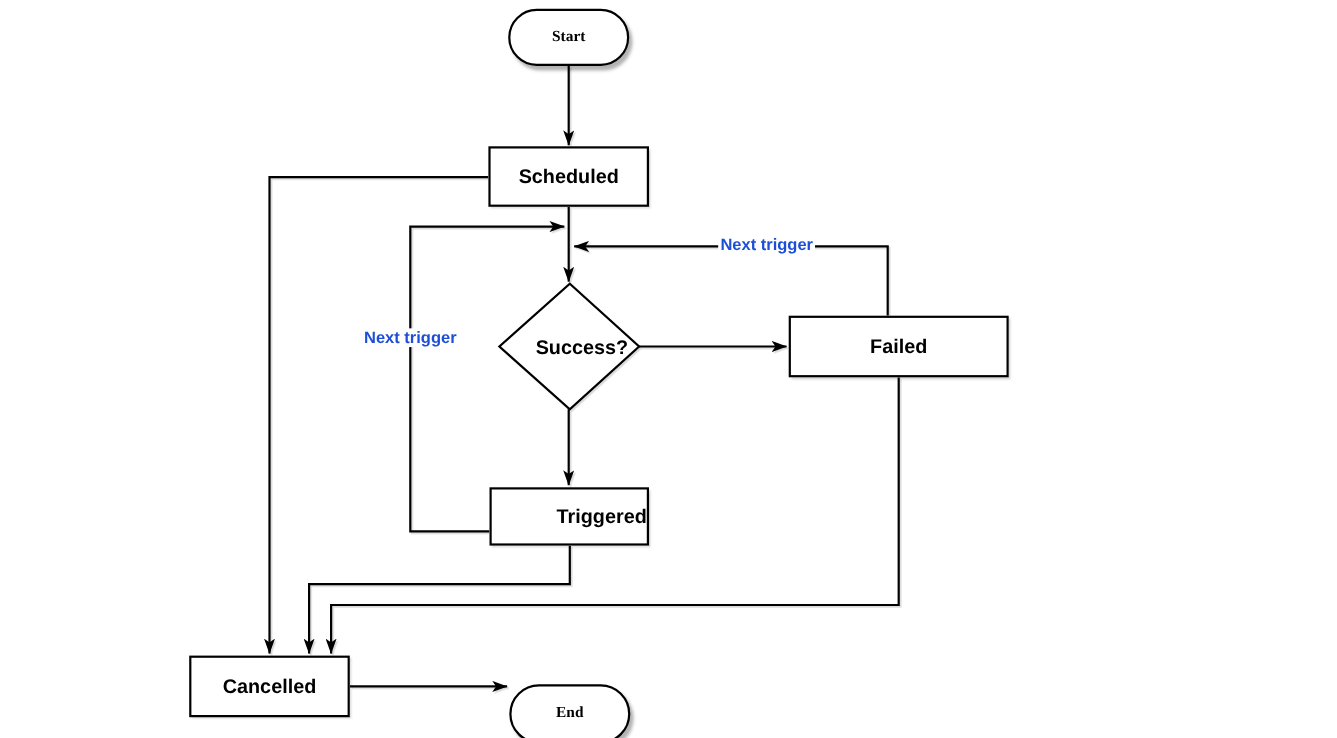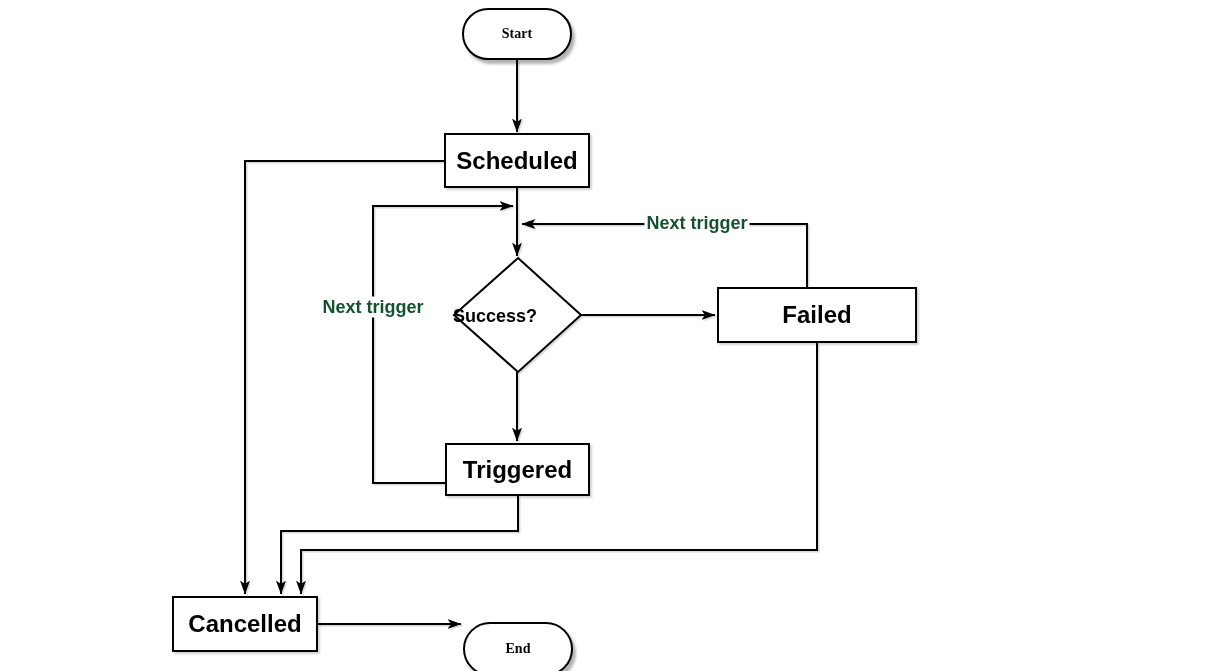"Scheduled" .node { font-size: 24px -> 18px }
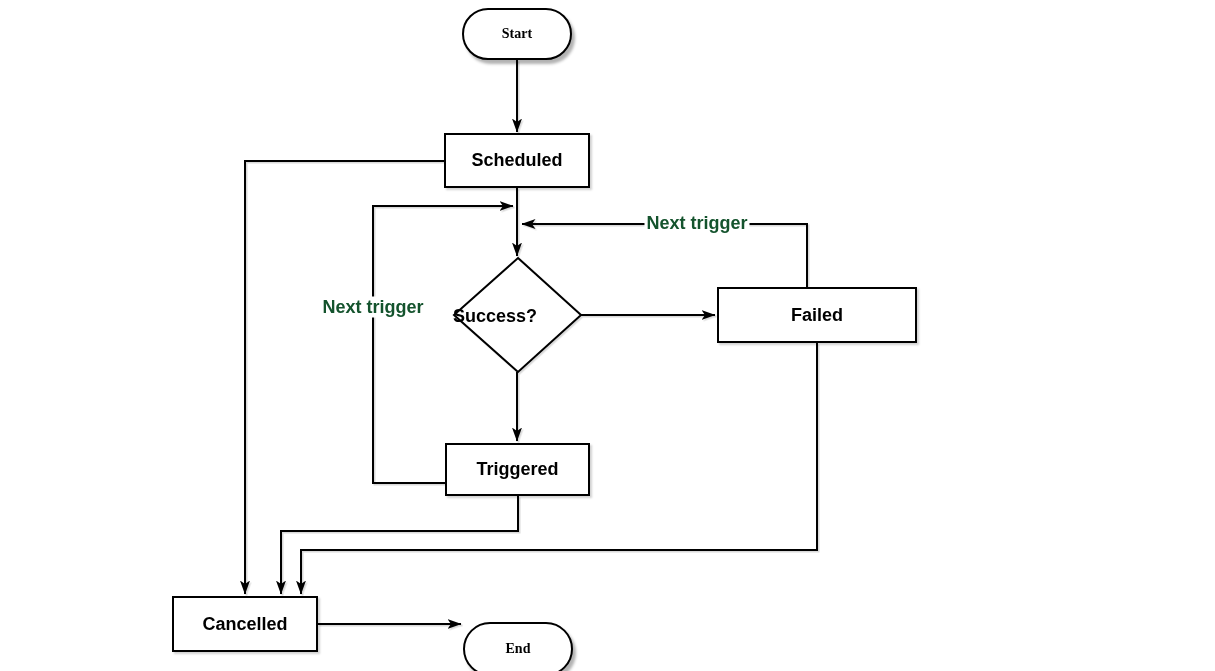"Next trigger" .edge-label { color: #14532d -> #1d4ed8; font-size: 18px -> 15px }
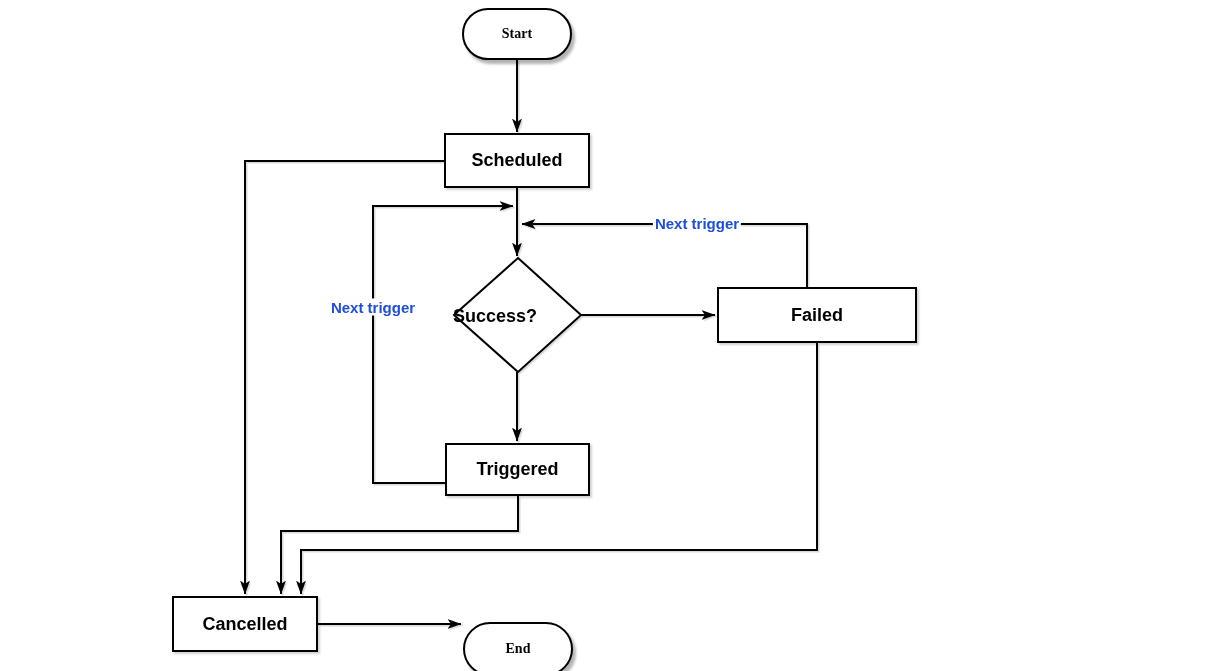"Success?" div.diamond-label { left: 495px -> 529px }
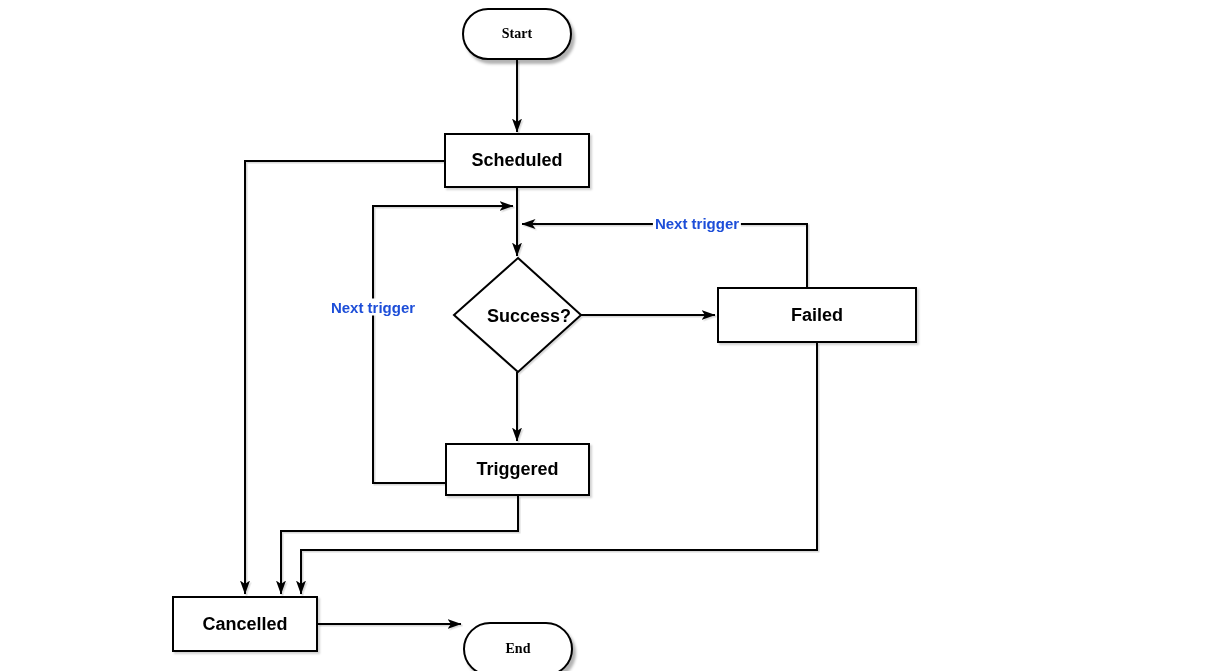"Triggered" div.node { justify-content: none -> flex-end }
